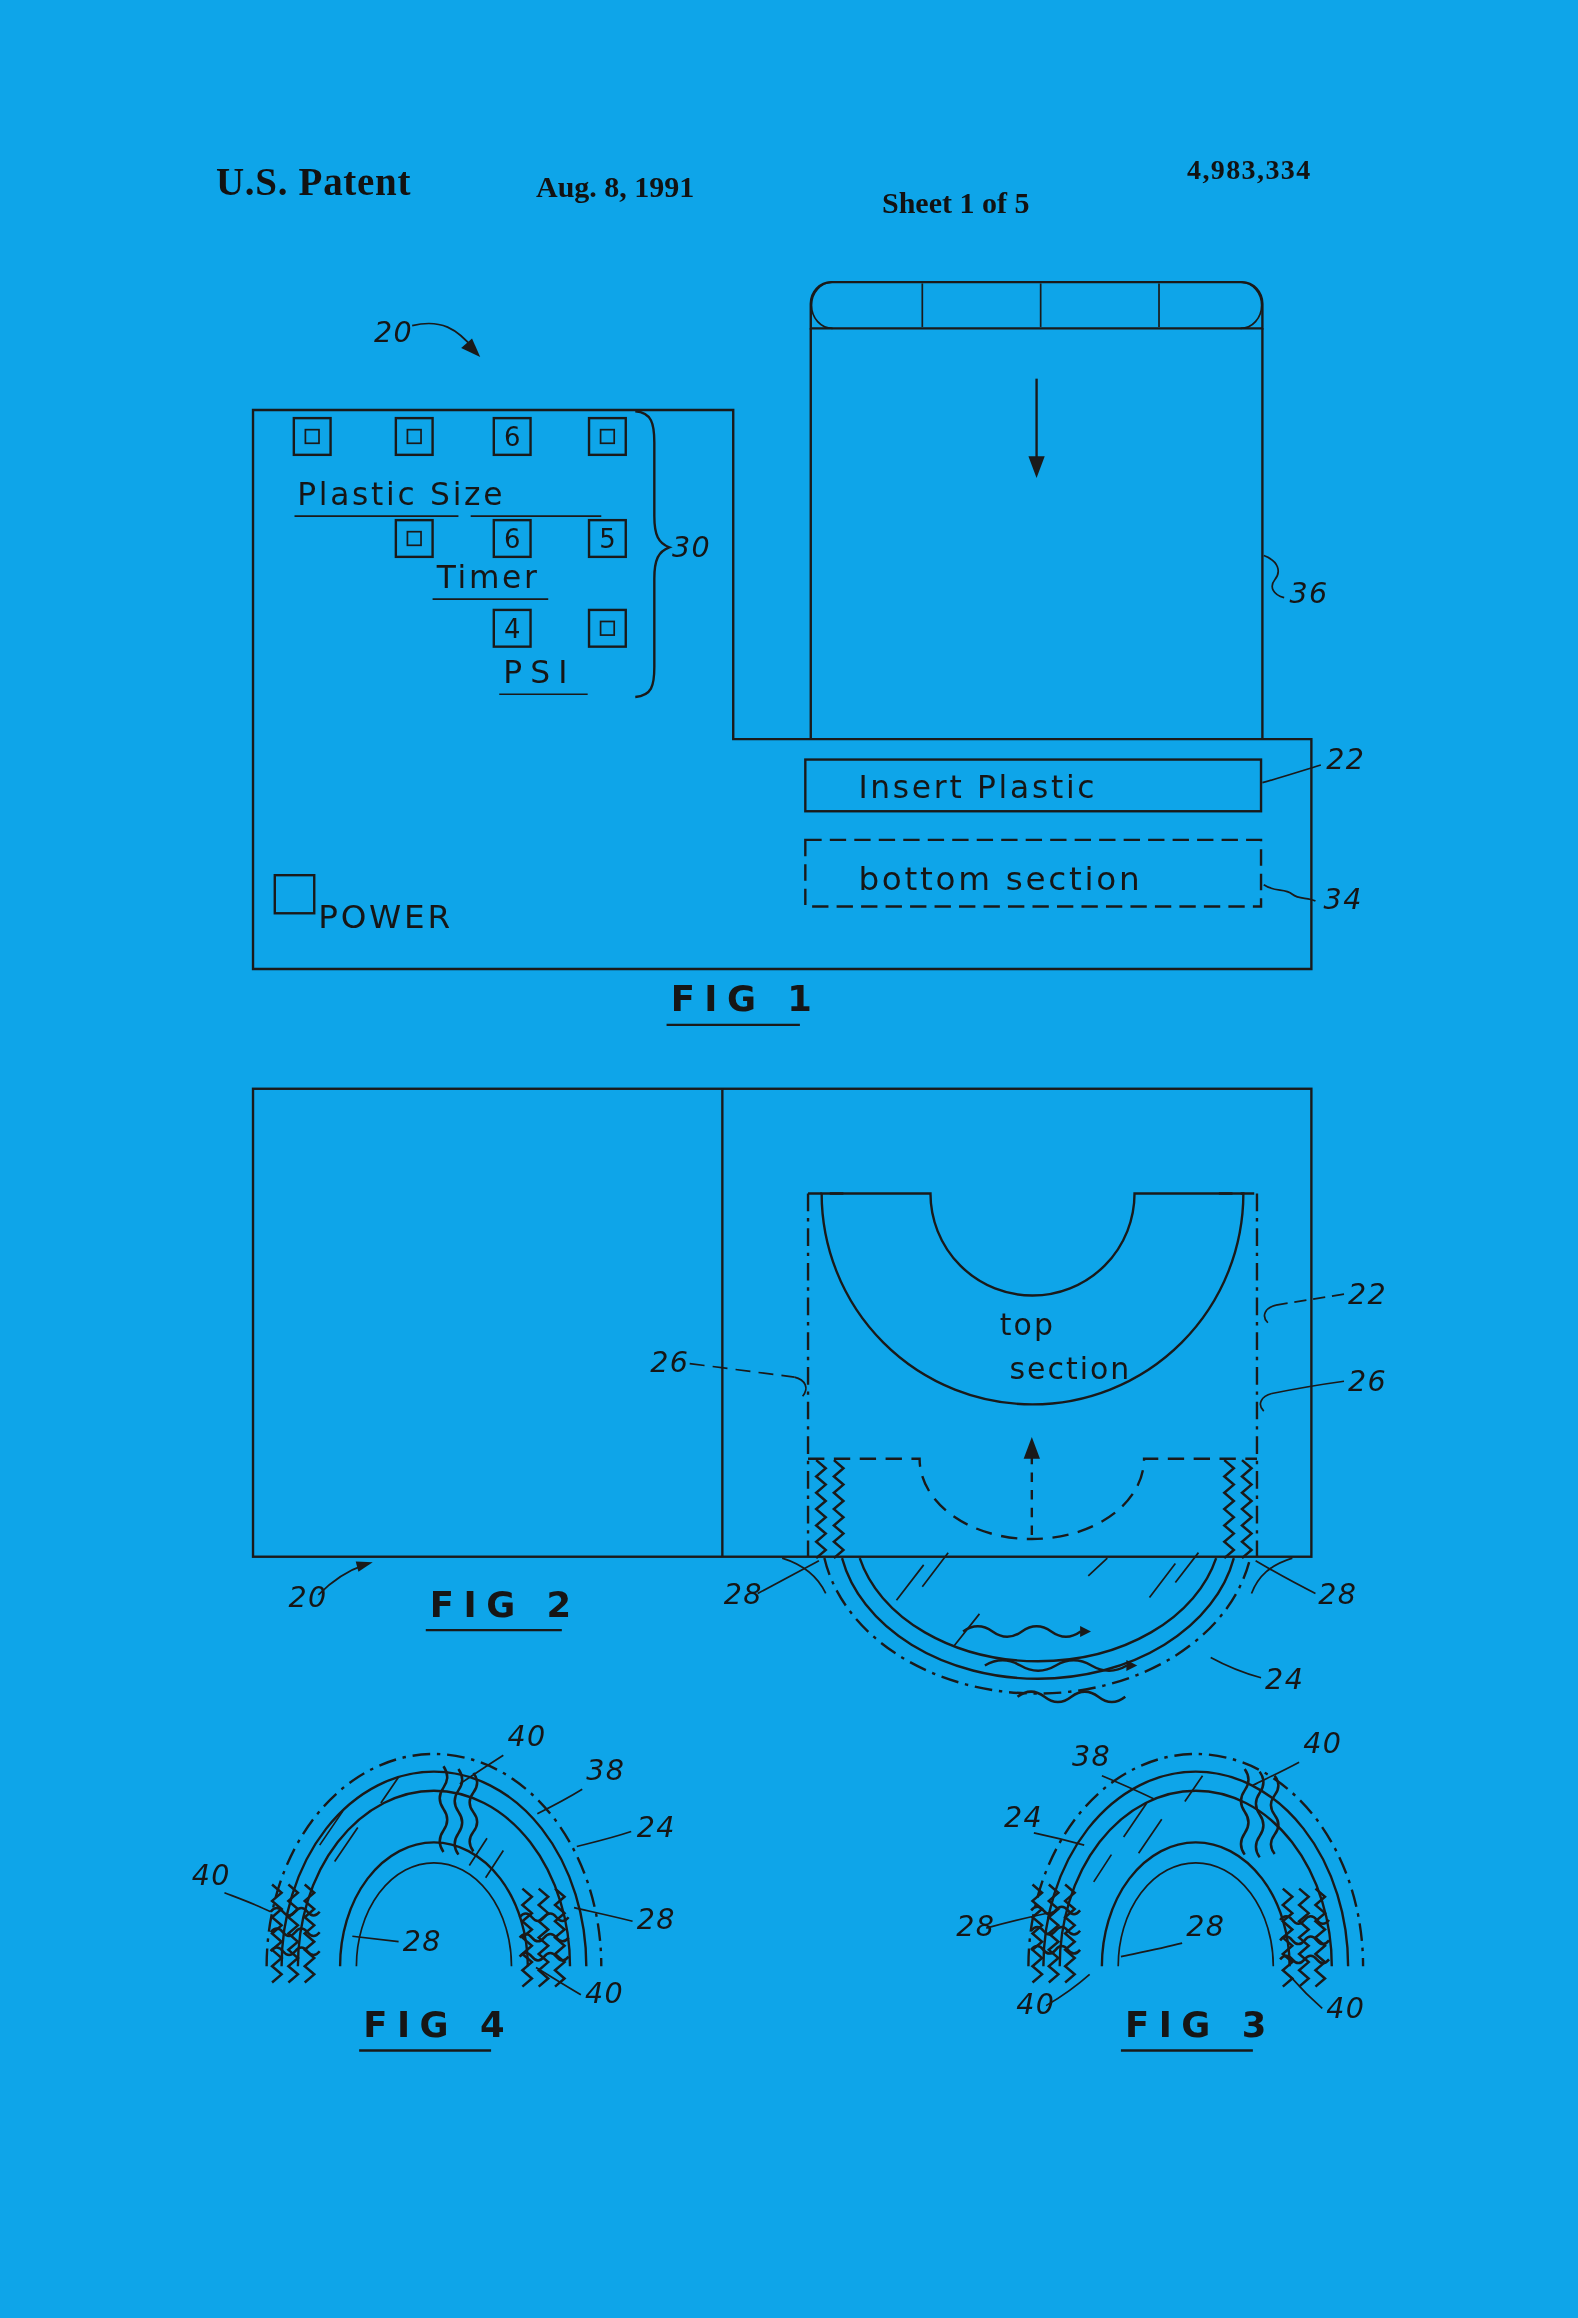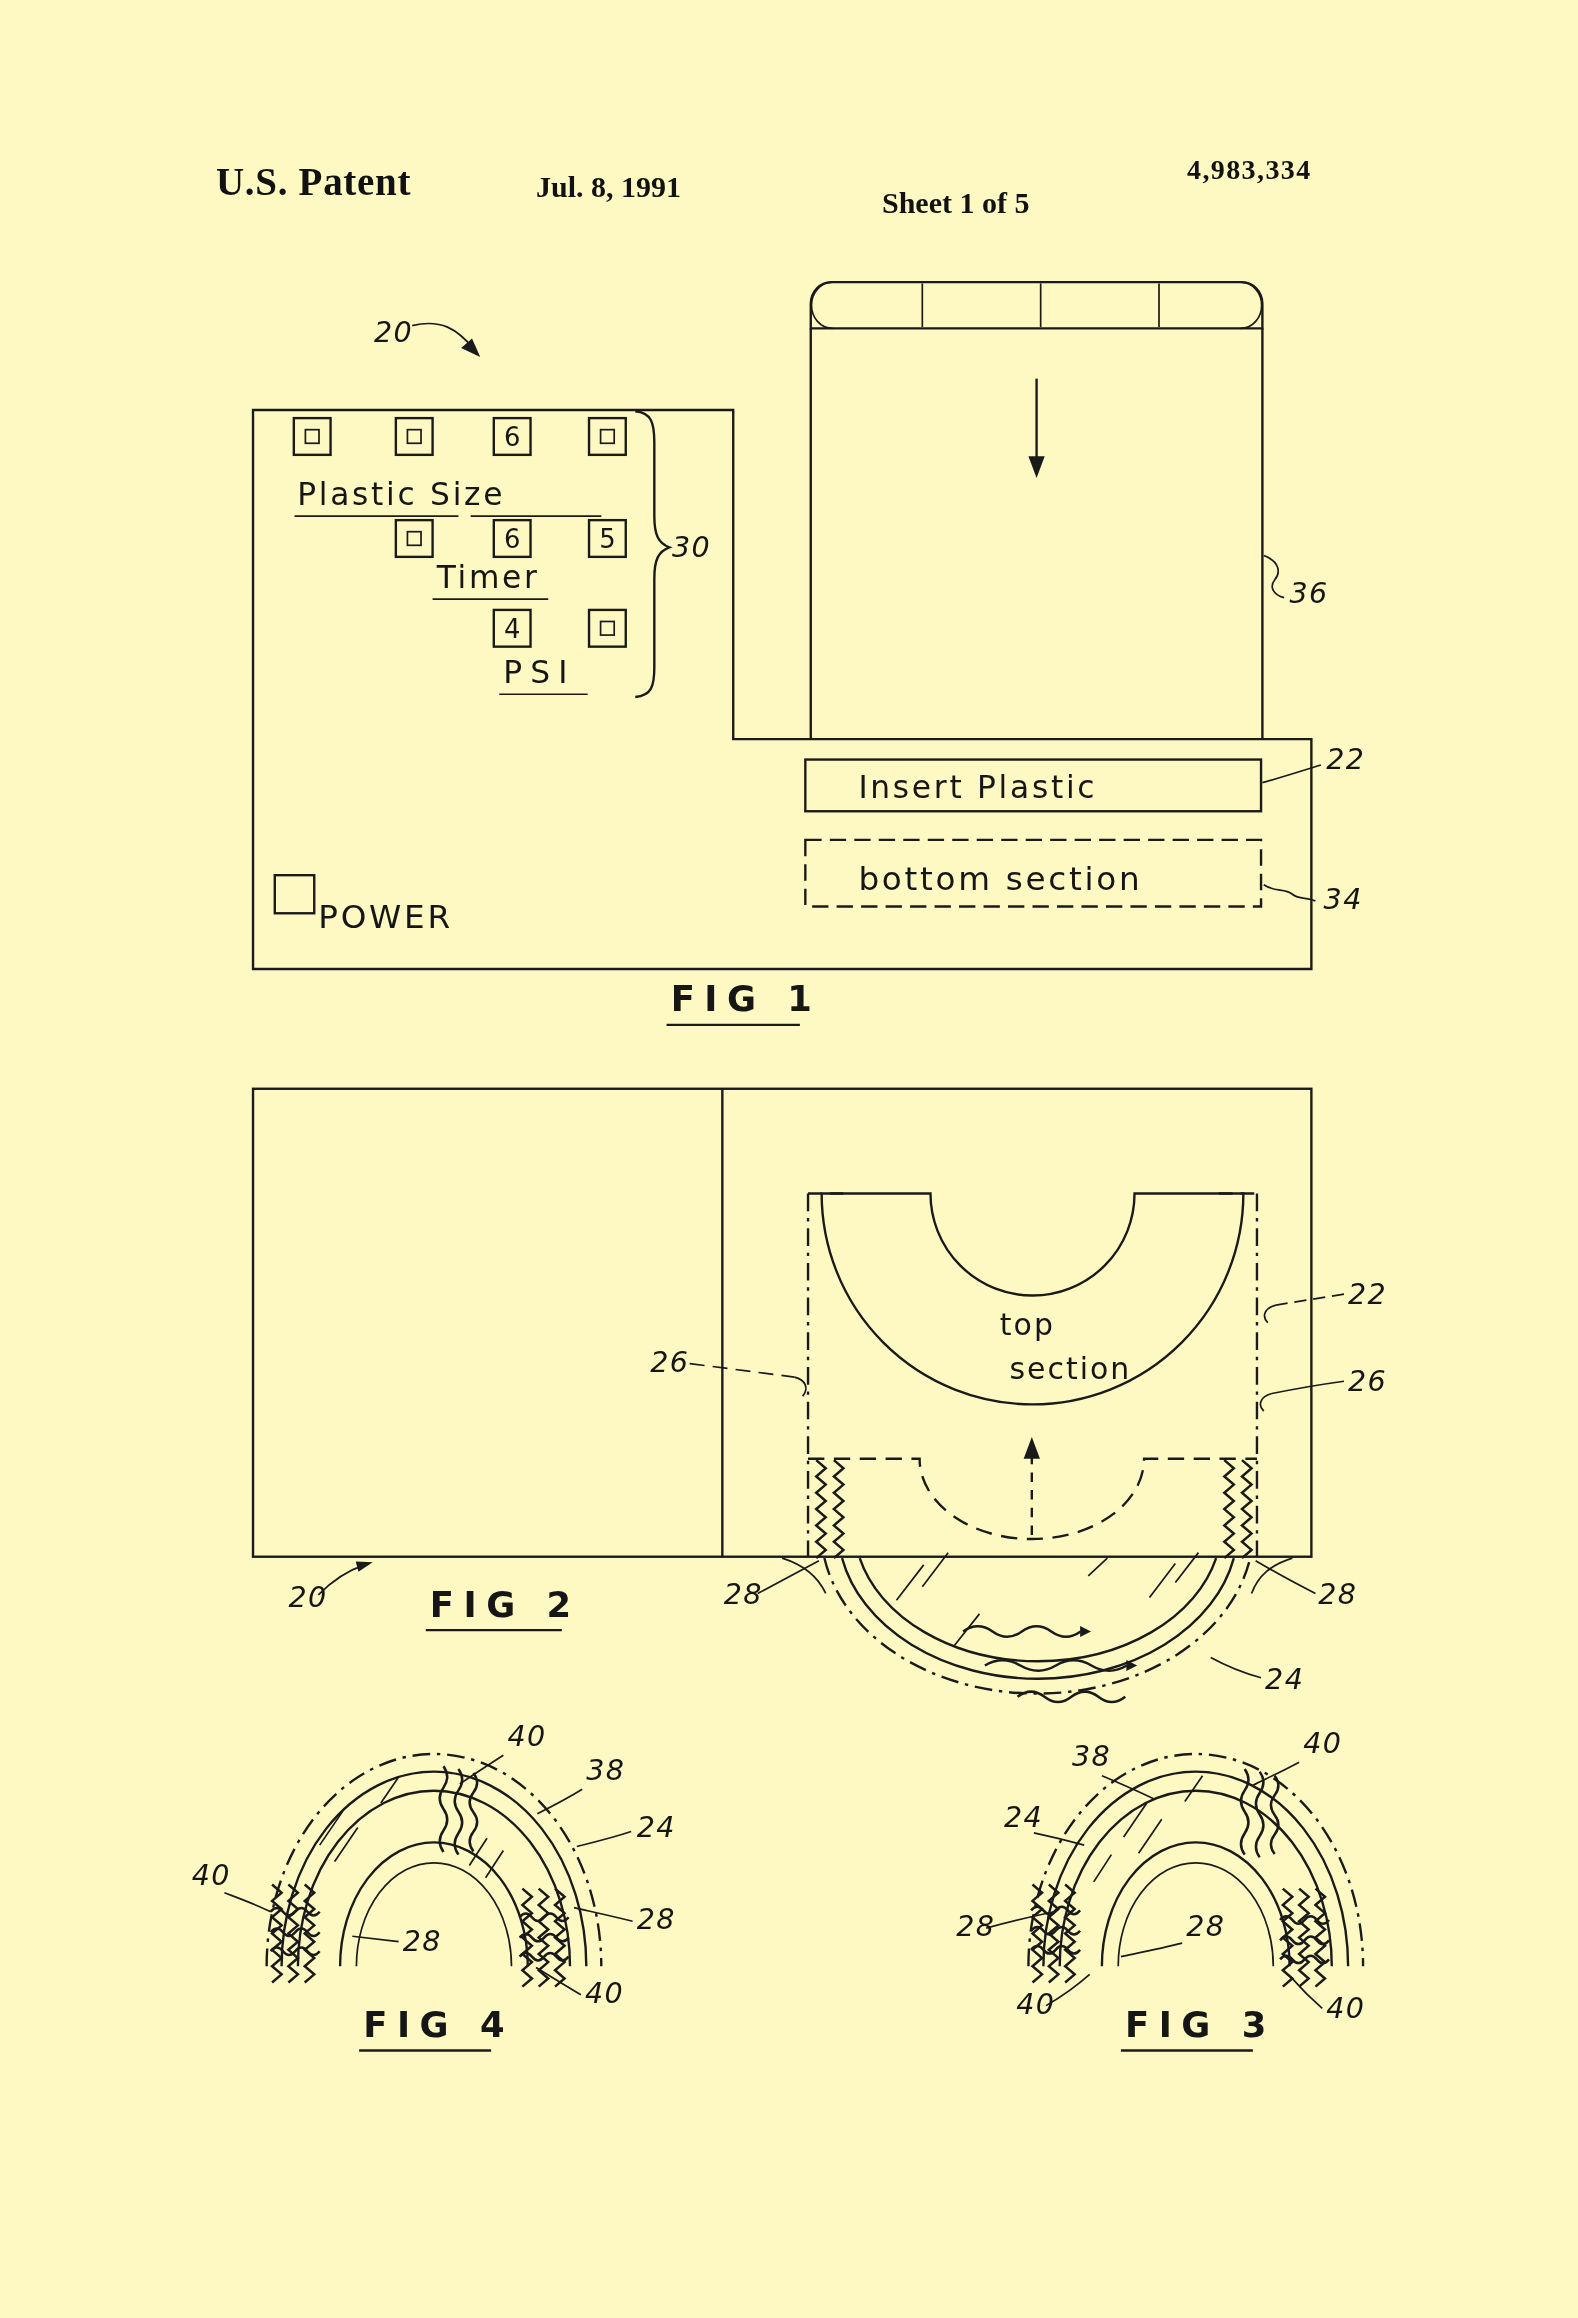"U.S. Patent" .page { background: #fef9c3 -> #0ea5e9 }
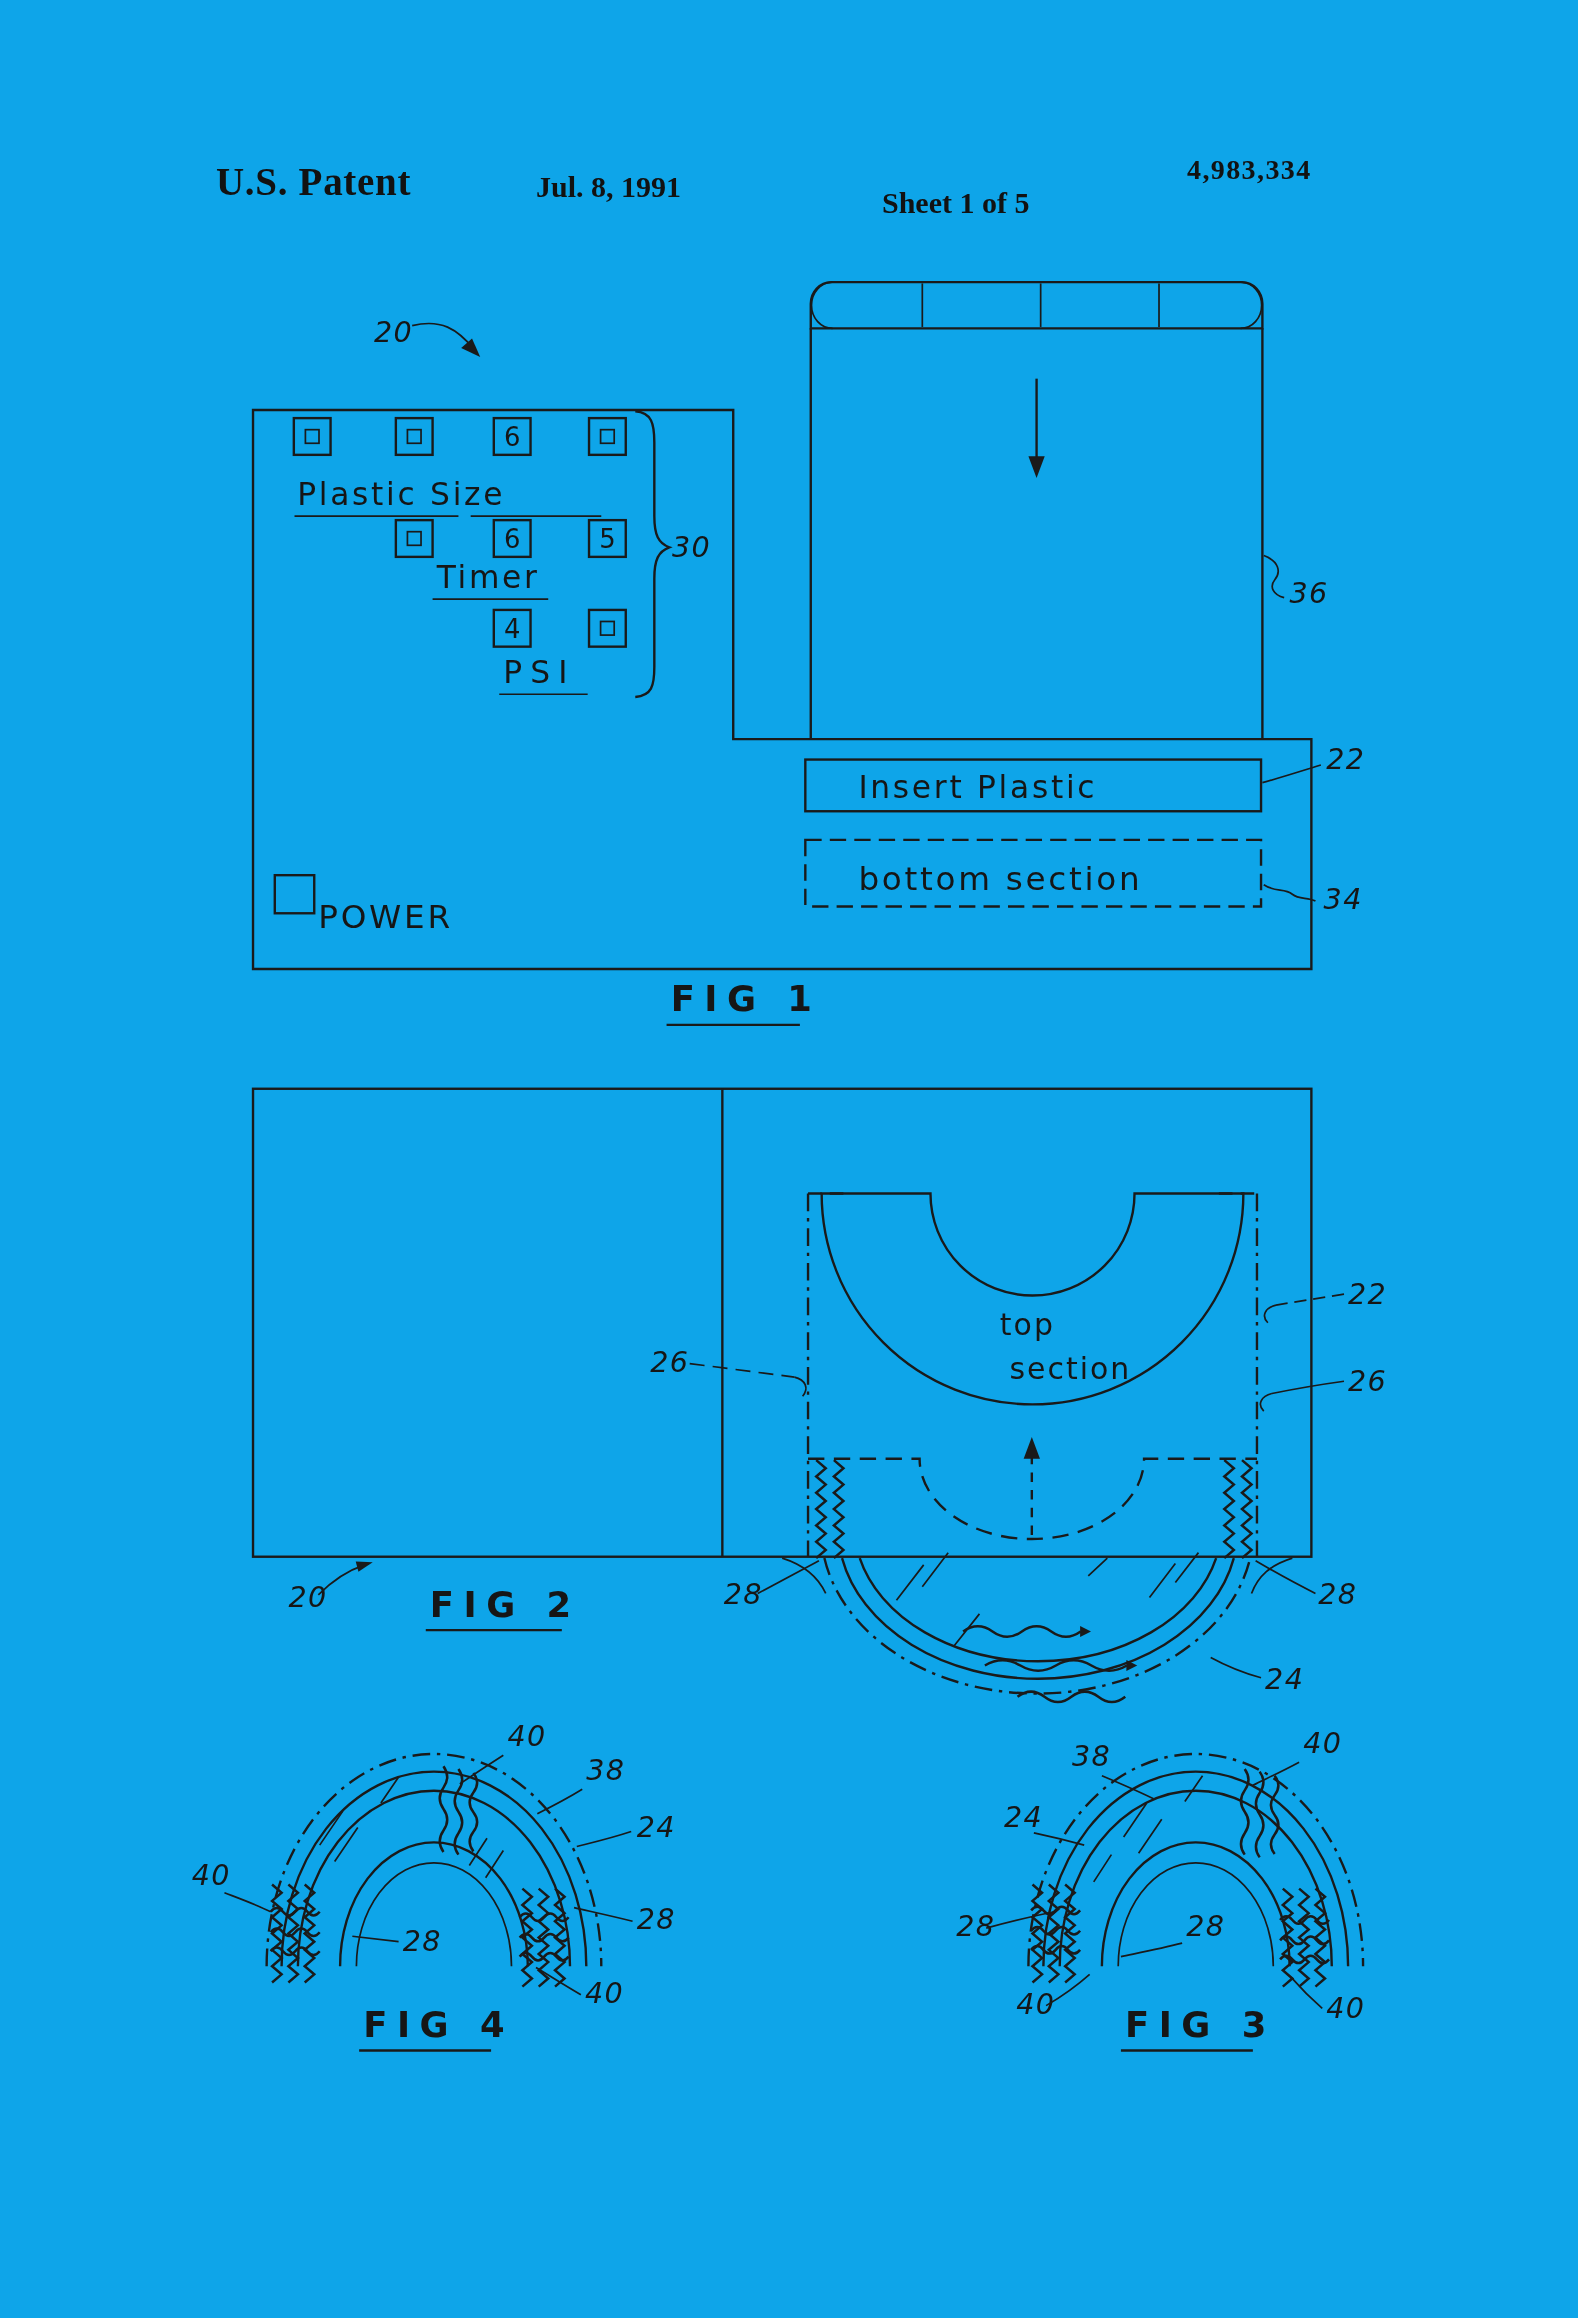"Jul. 8, 1991" div.hdr { text: Jul -> Aug }
